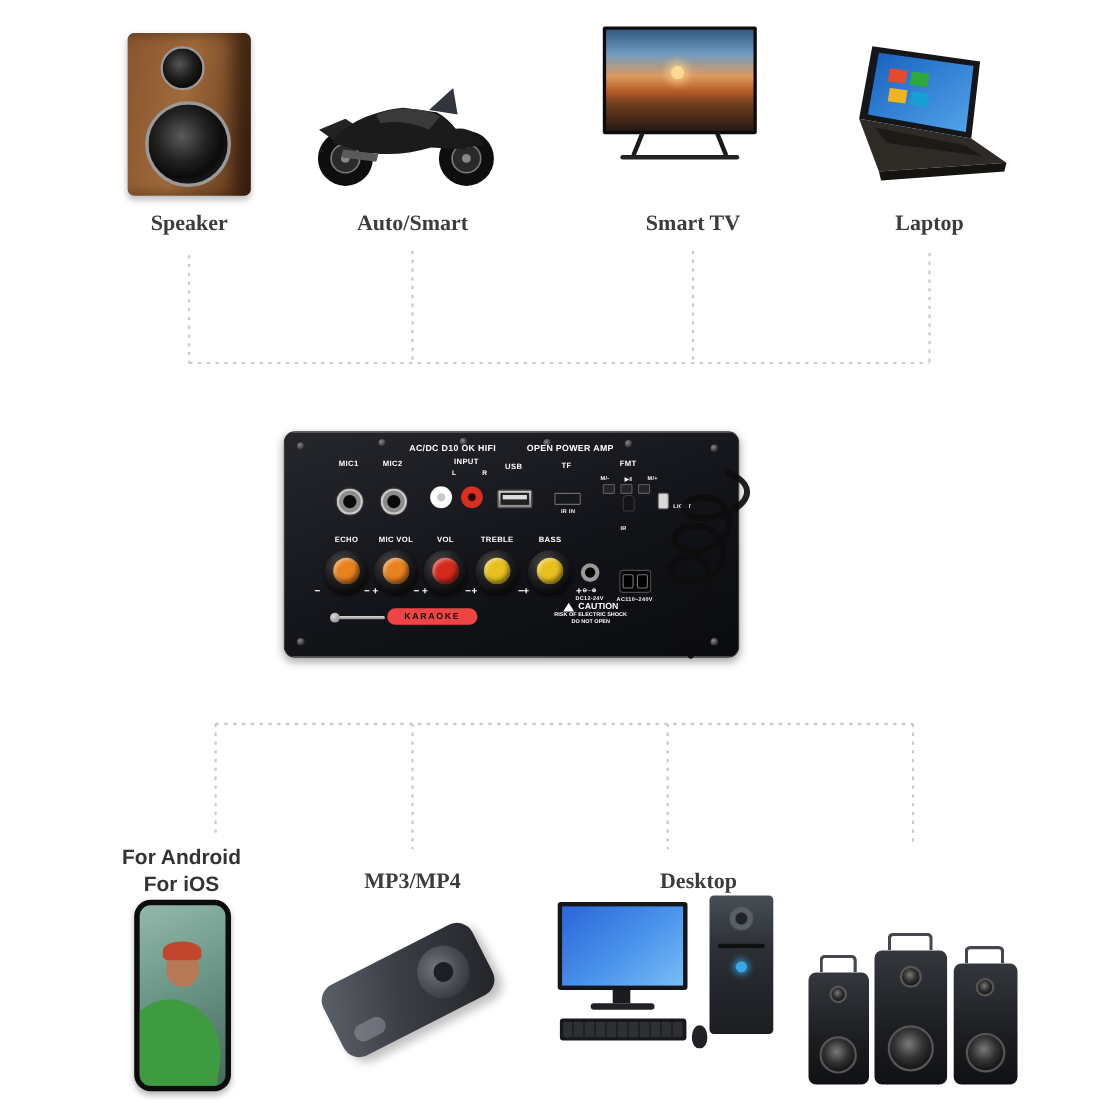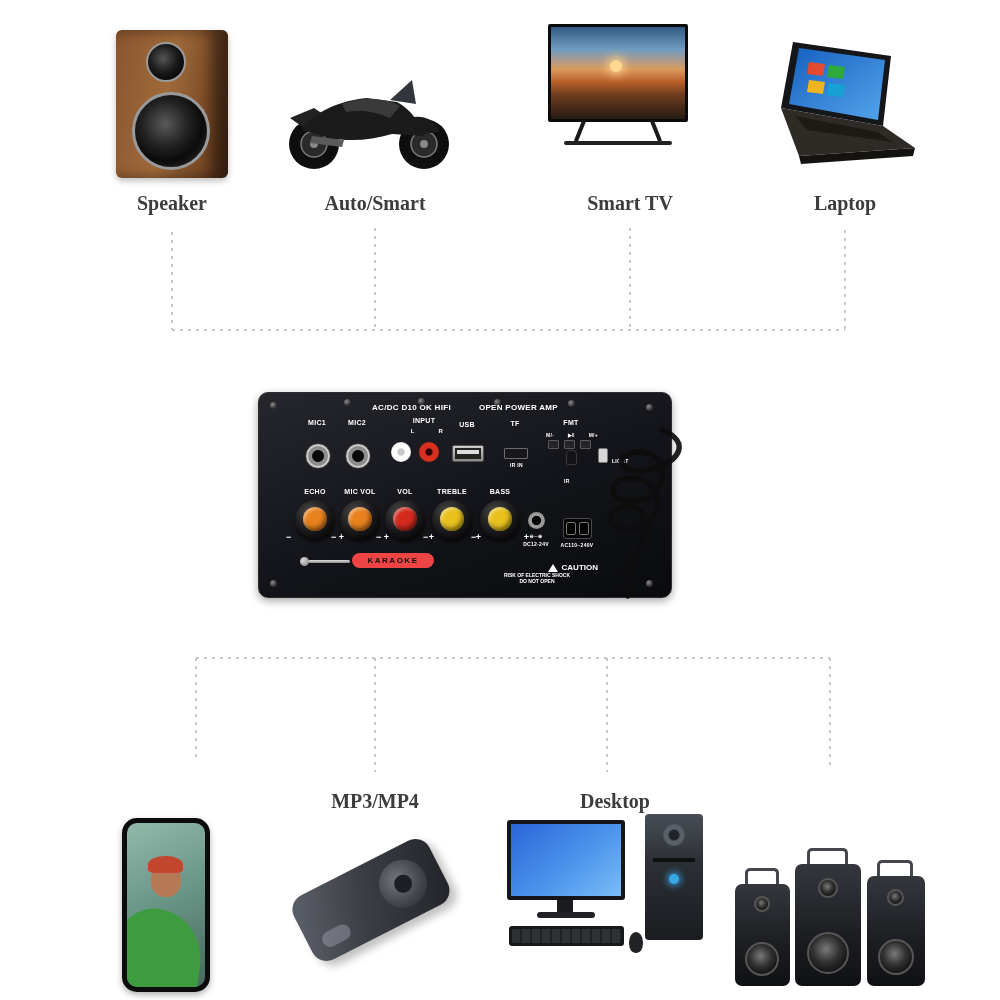"CAUTION" .caution .row1 { justify-content: flex-end -> center; margin-top: 16px -> none }
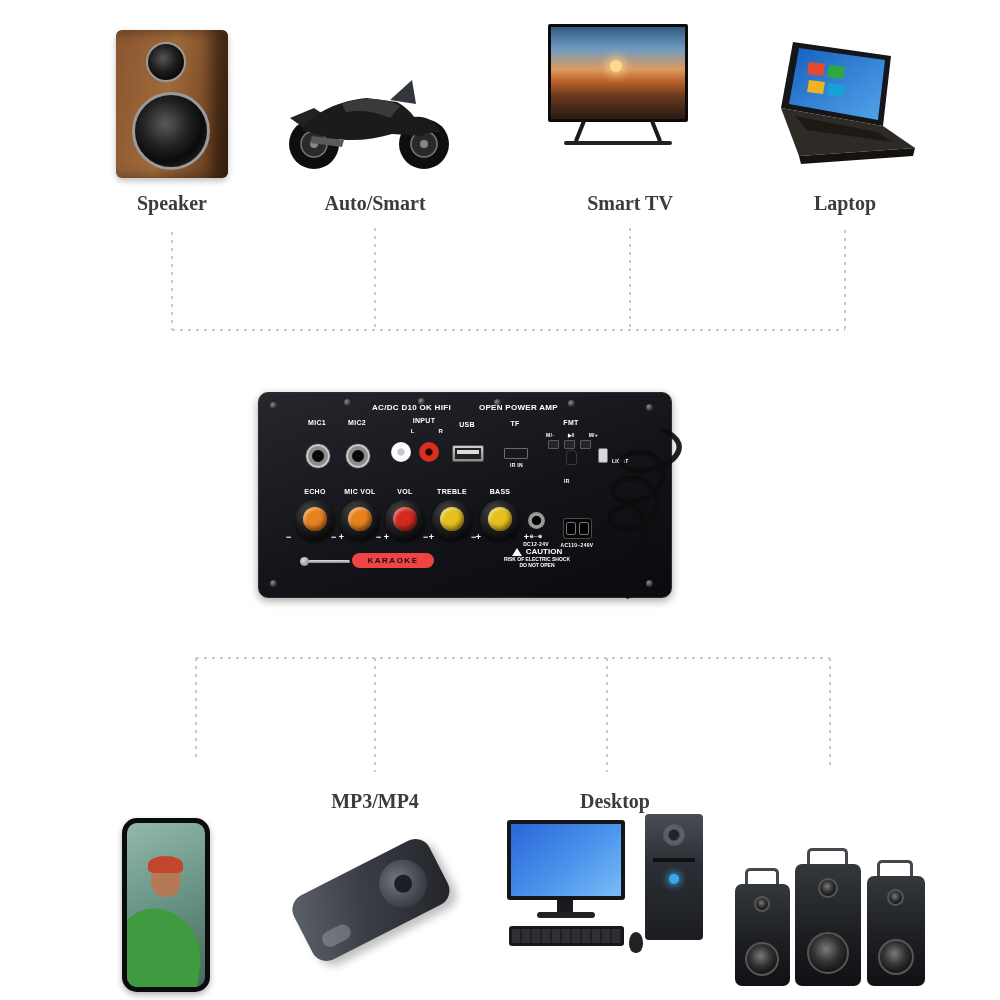"For Android" div.dev-label { html: none -> <div> <div>For Android</div> <div>For iOS</div> </div> }
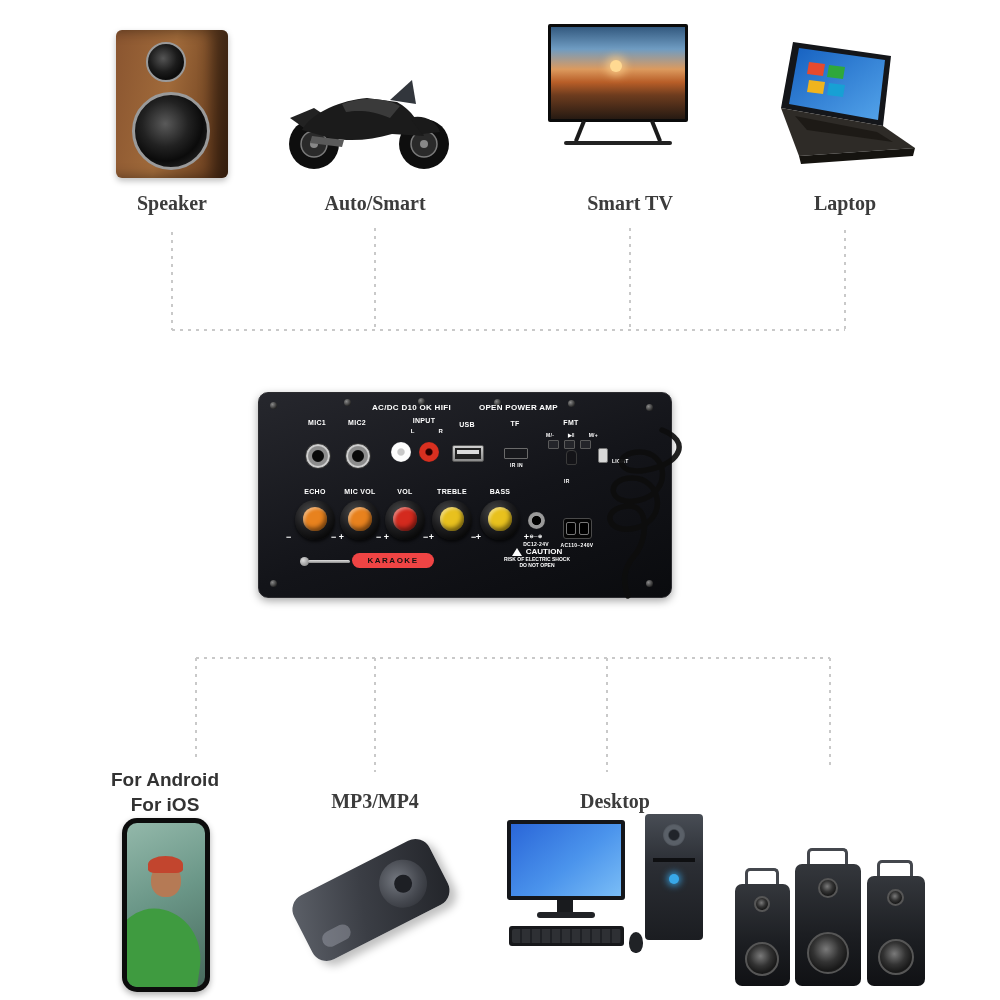"Desktop" div.dev-label { left: 540px -> 560px }
